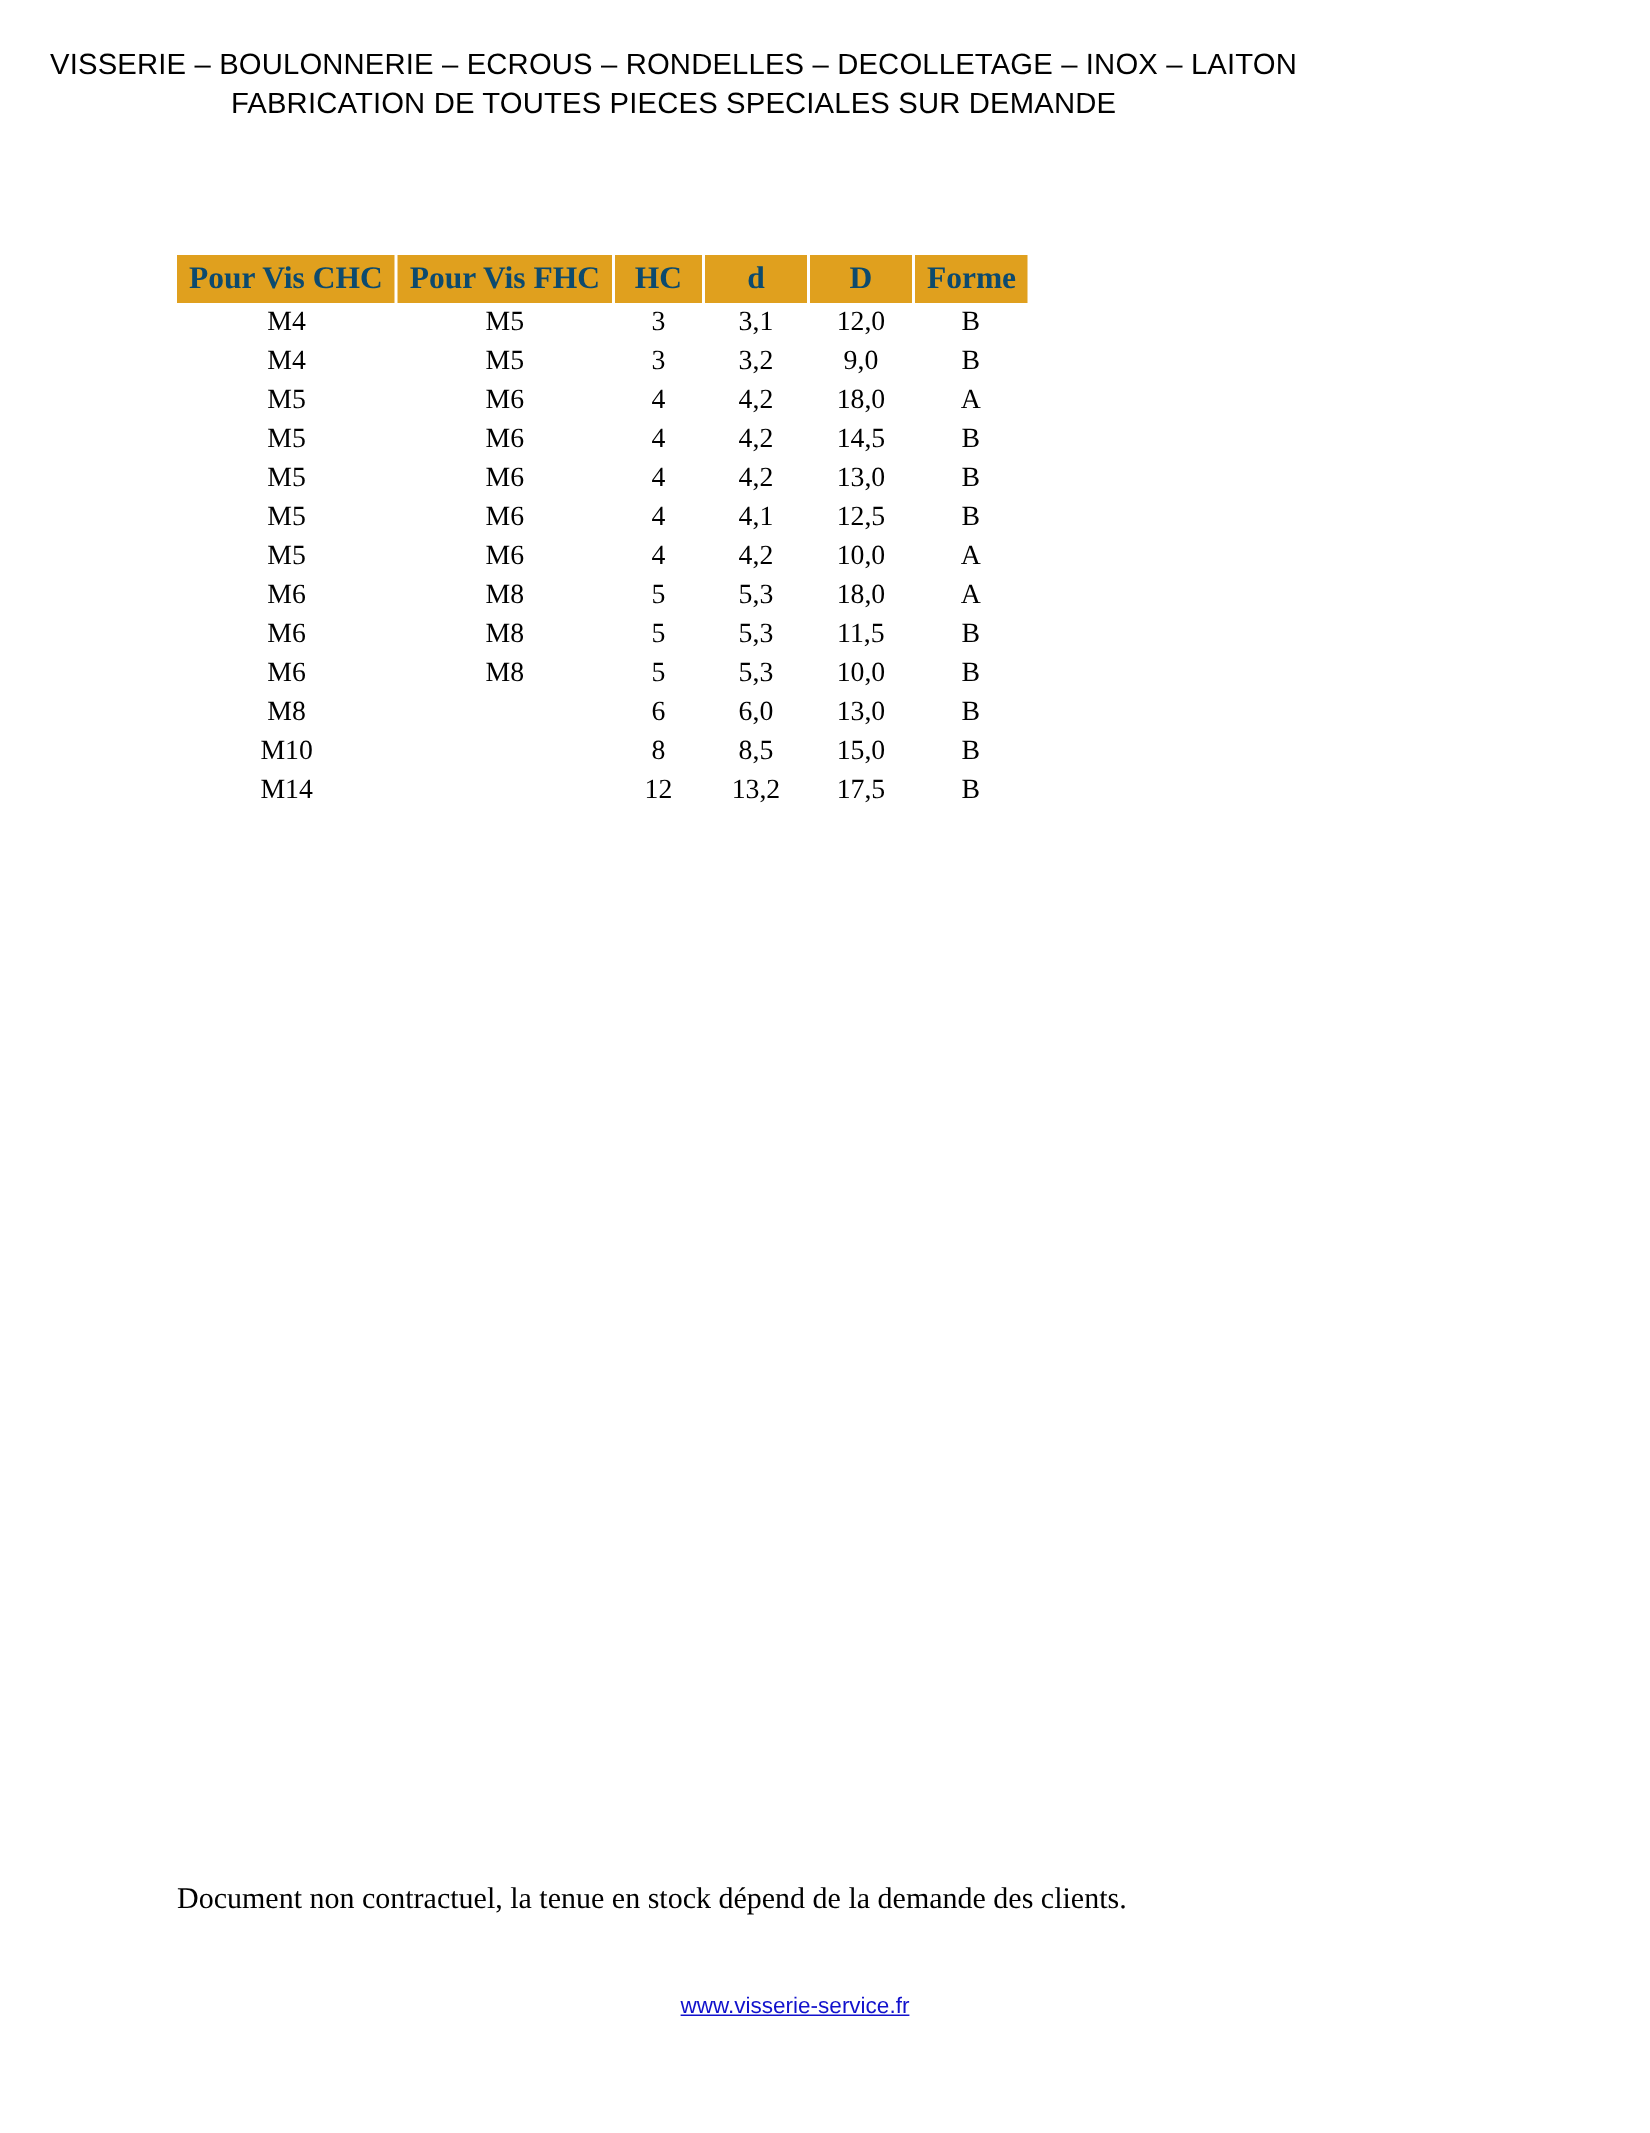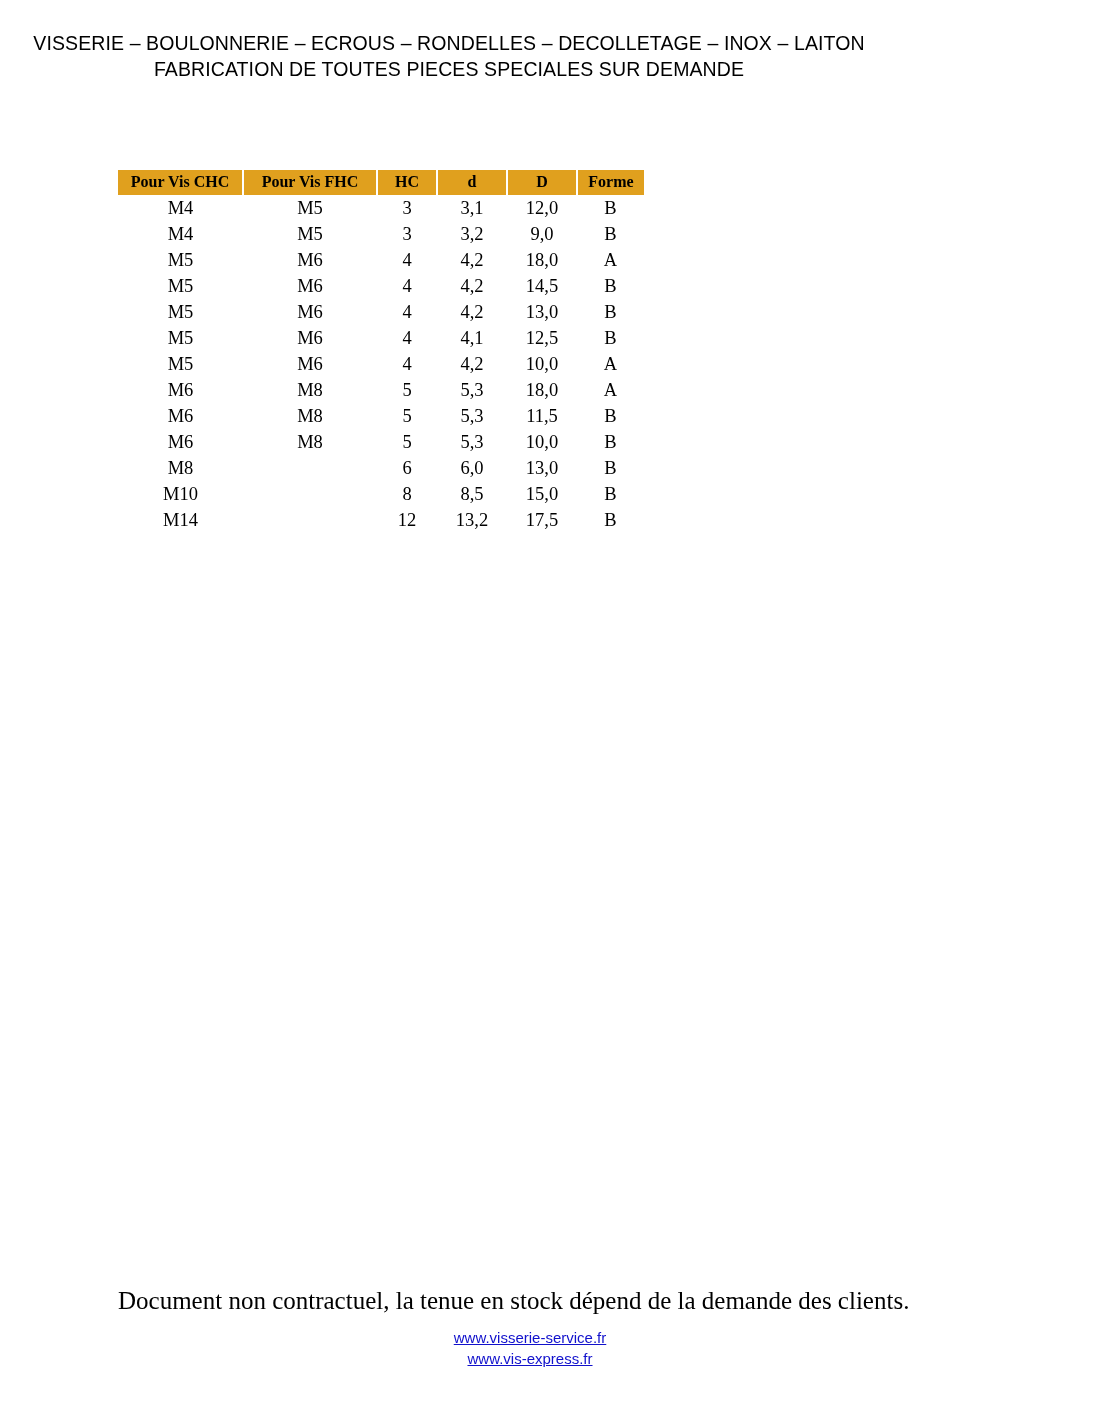"Pour Vis CHC" table.spec thead th { color: #000000 -> #0c4a6e; font-size: 16px -> 21px }
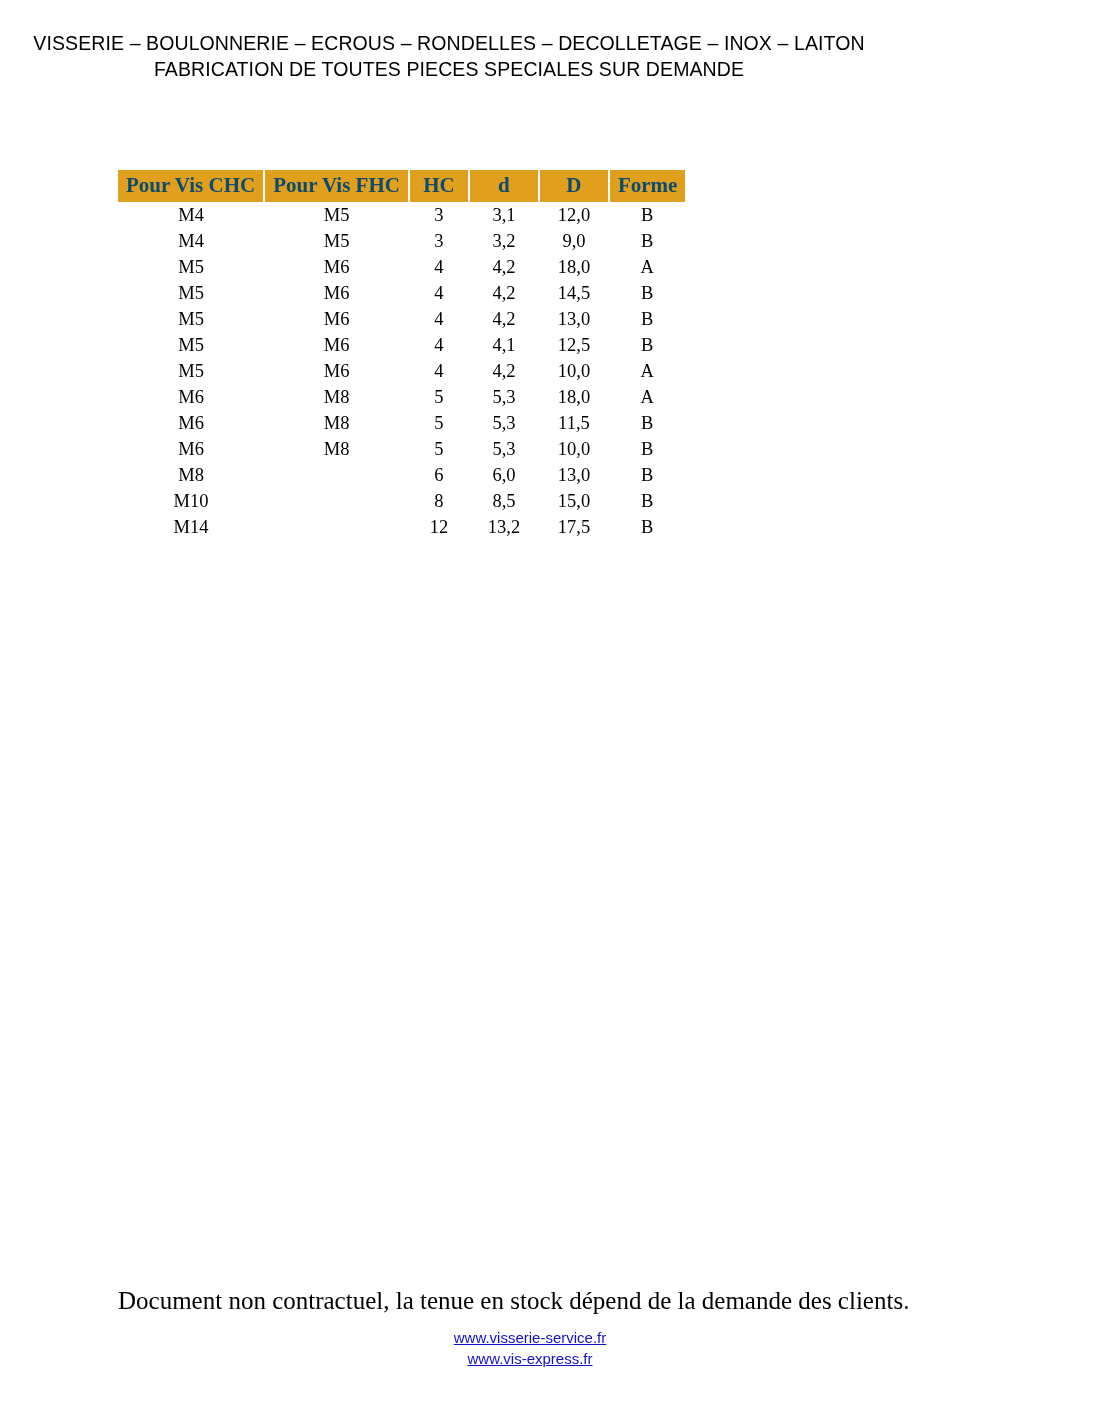"Document non contractuel, la tenue" .note { font-size: 25px -> 20px; margin-top: 32px -> none }
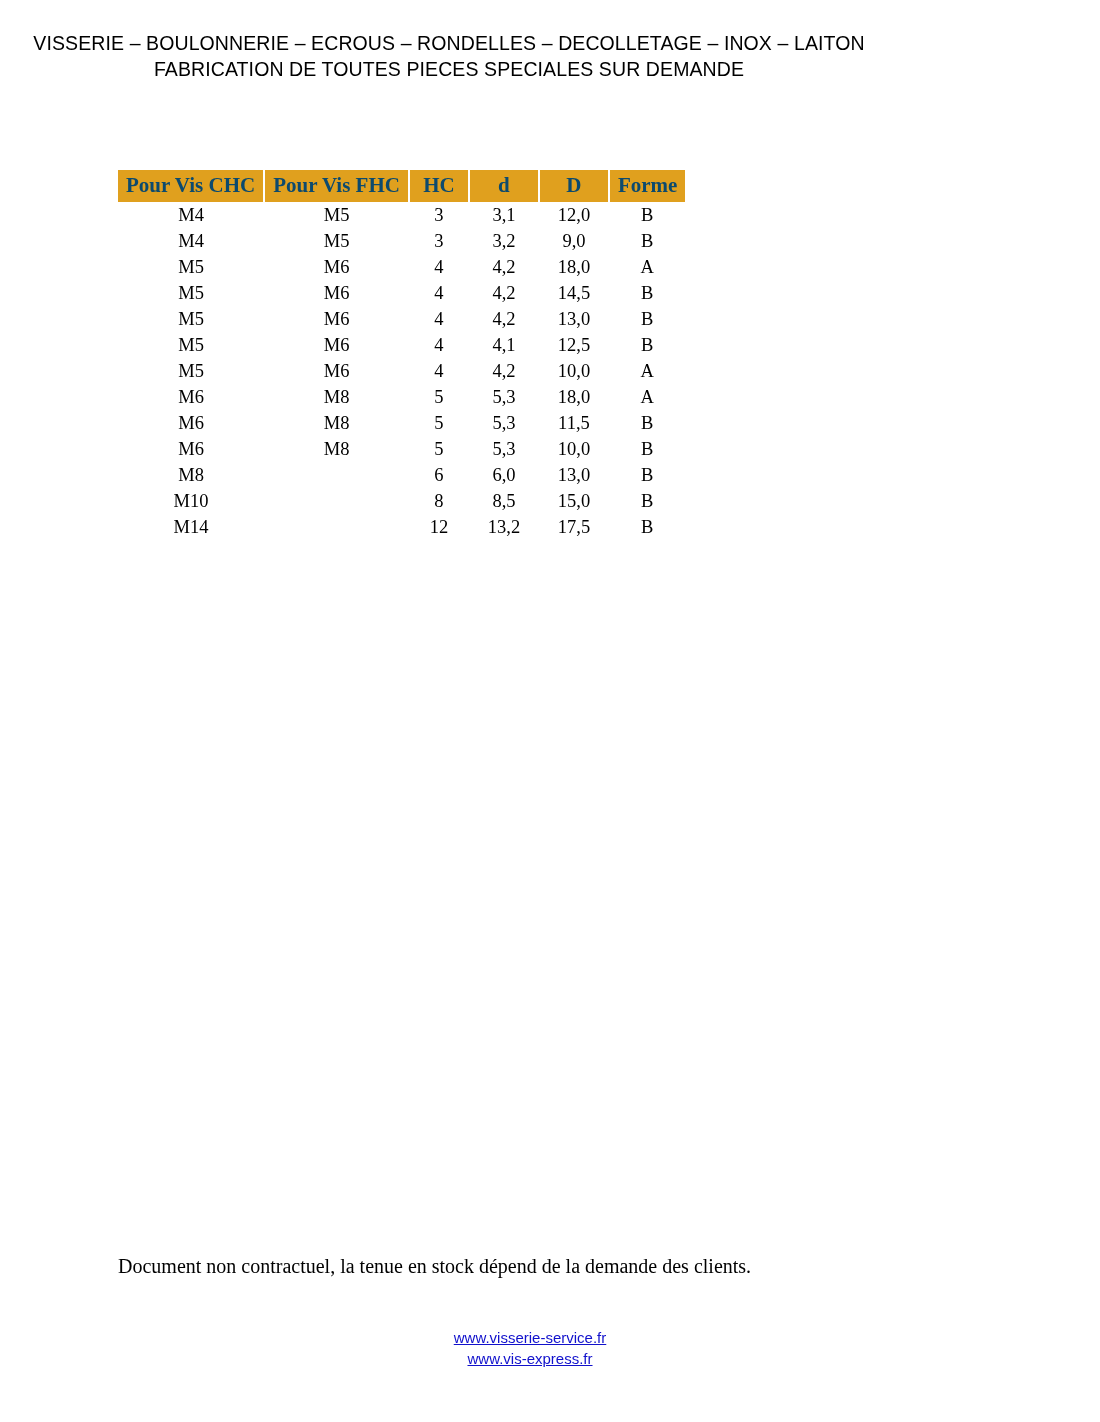"www.vis-express.fr" a { html: <a>www.vis-express.fr</a> -> none }
